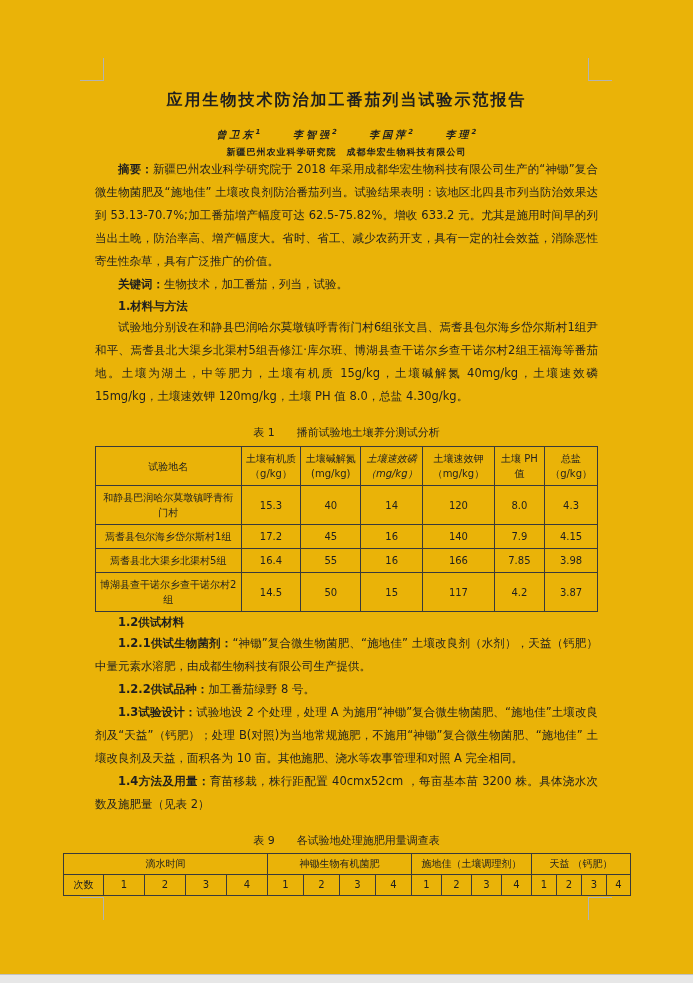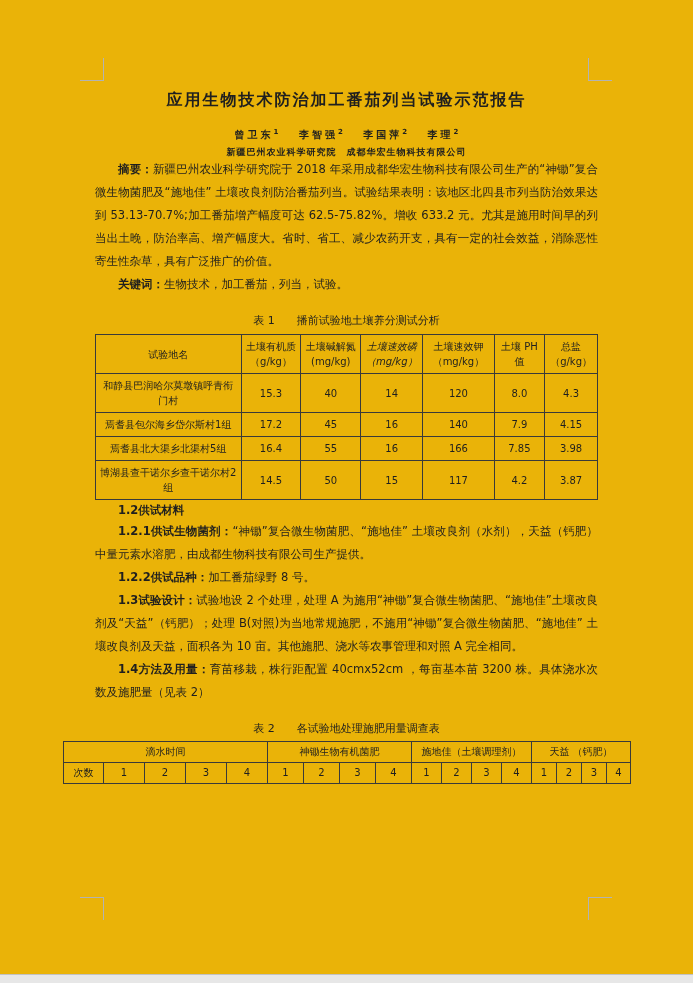"曾卫东1" .author { font-style: none -> italic; margin: 0 7px -> 0 13px }
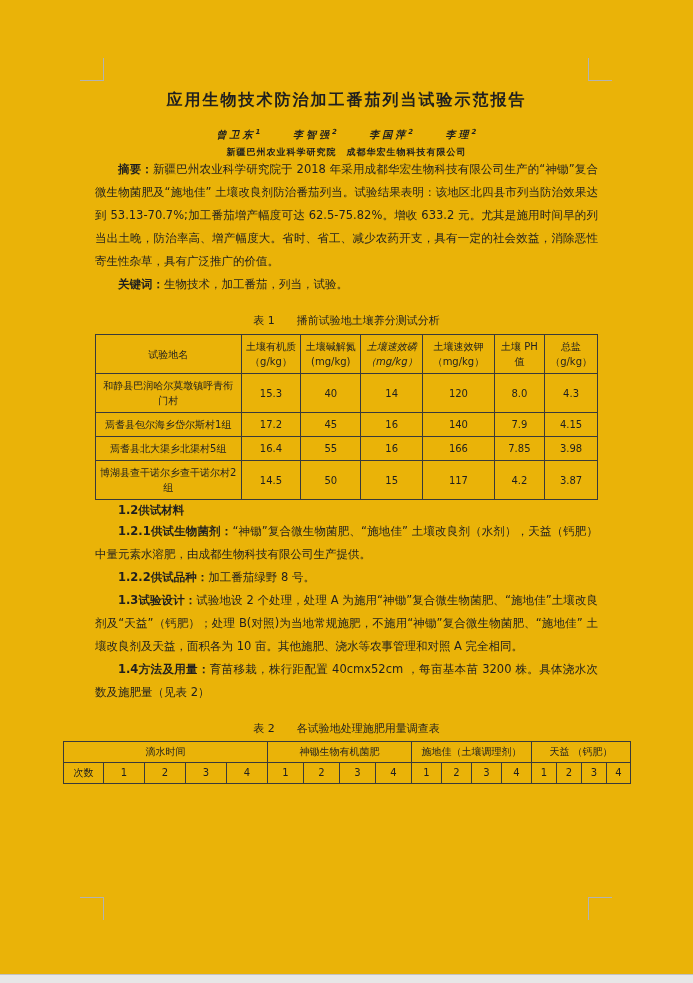"1.材料与方法" h3.heading { html: none -> <h3>1.材料与方法</h3> }
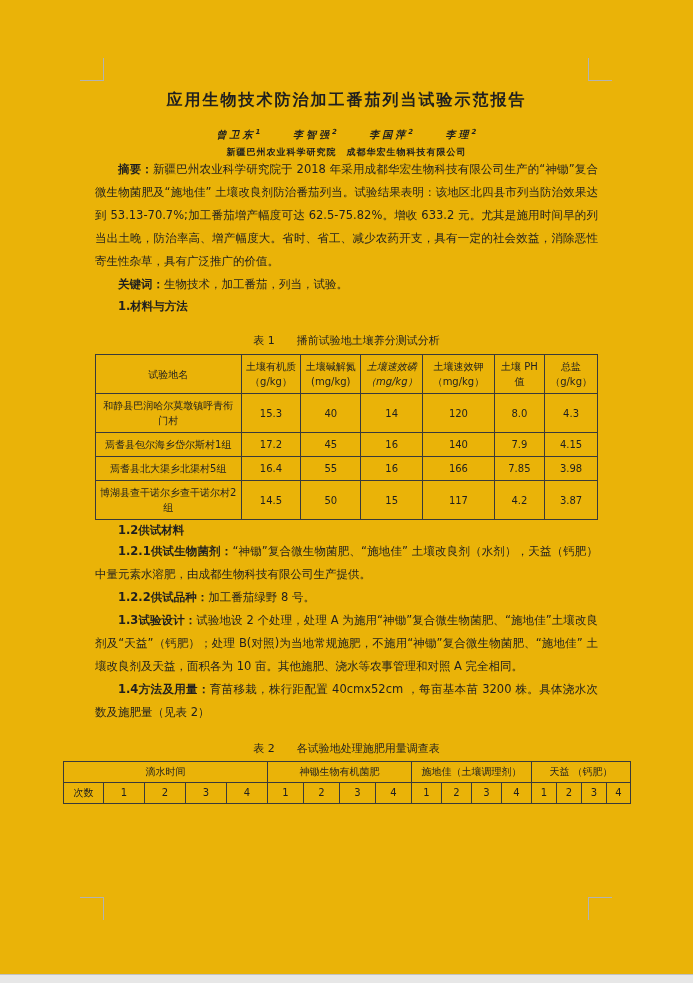"试验地分别设在和静县巴润哈尔莫墩镇呼青衔门村6组张文昌、焉耆县包尔海乡岱尔斯村1" p.para { html: none -> <p>试验地分别设在和静县巴润哈尔莫墩镇呼青衔门村6组张文昌、焉耆县包尔海乡岱尔斯村1组尹和平、焉耆县北大渠乡北渠村5组吾修江·库尔班、博湖县查干诺尔乡查干诺尔村2组王福海等番茄地。土壤为湖土，中等肥力，土壤有机质 15g/kg，土壤碱解氮 40mg/kg，土壤速效磷 15mg/kg，土壤速效钾 120mg/kg，土壤 PH 值 8.0，总盐 4.30g/kg。</p> }
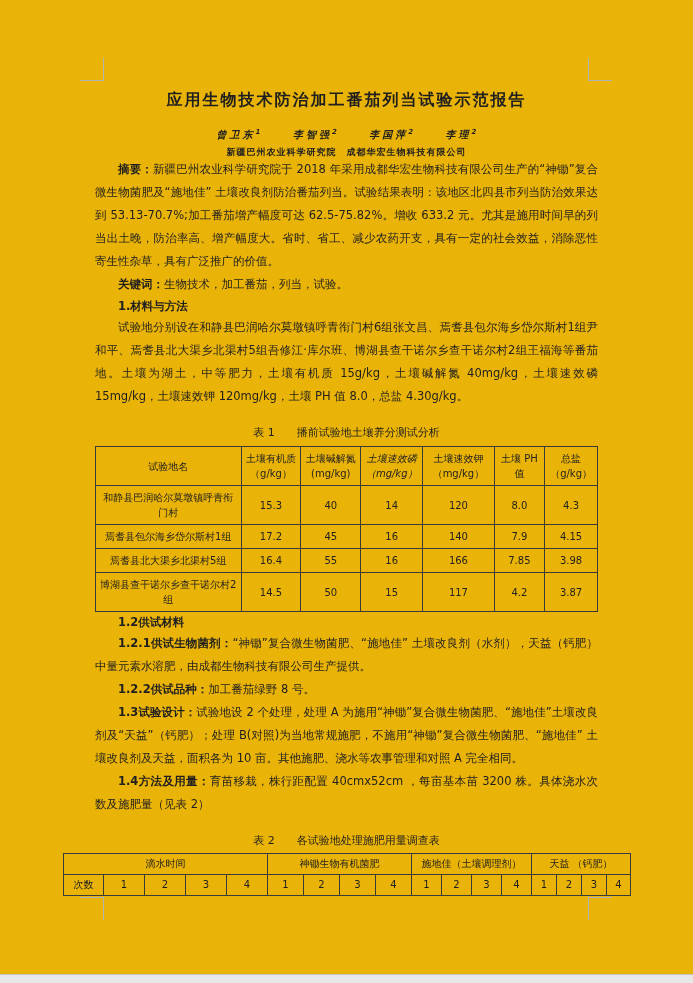"表 2 各试验地处理施肥用量调查表" div.tbl-caption { text: 2 -> 9 }
